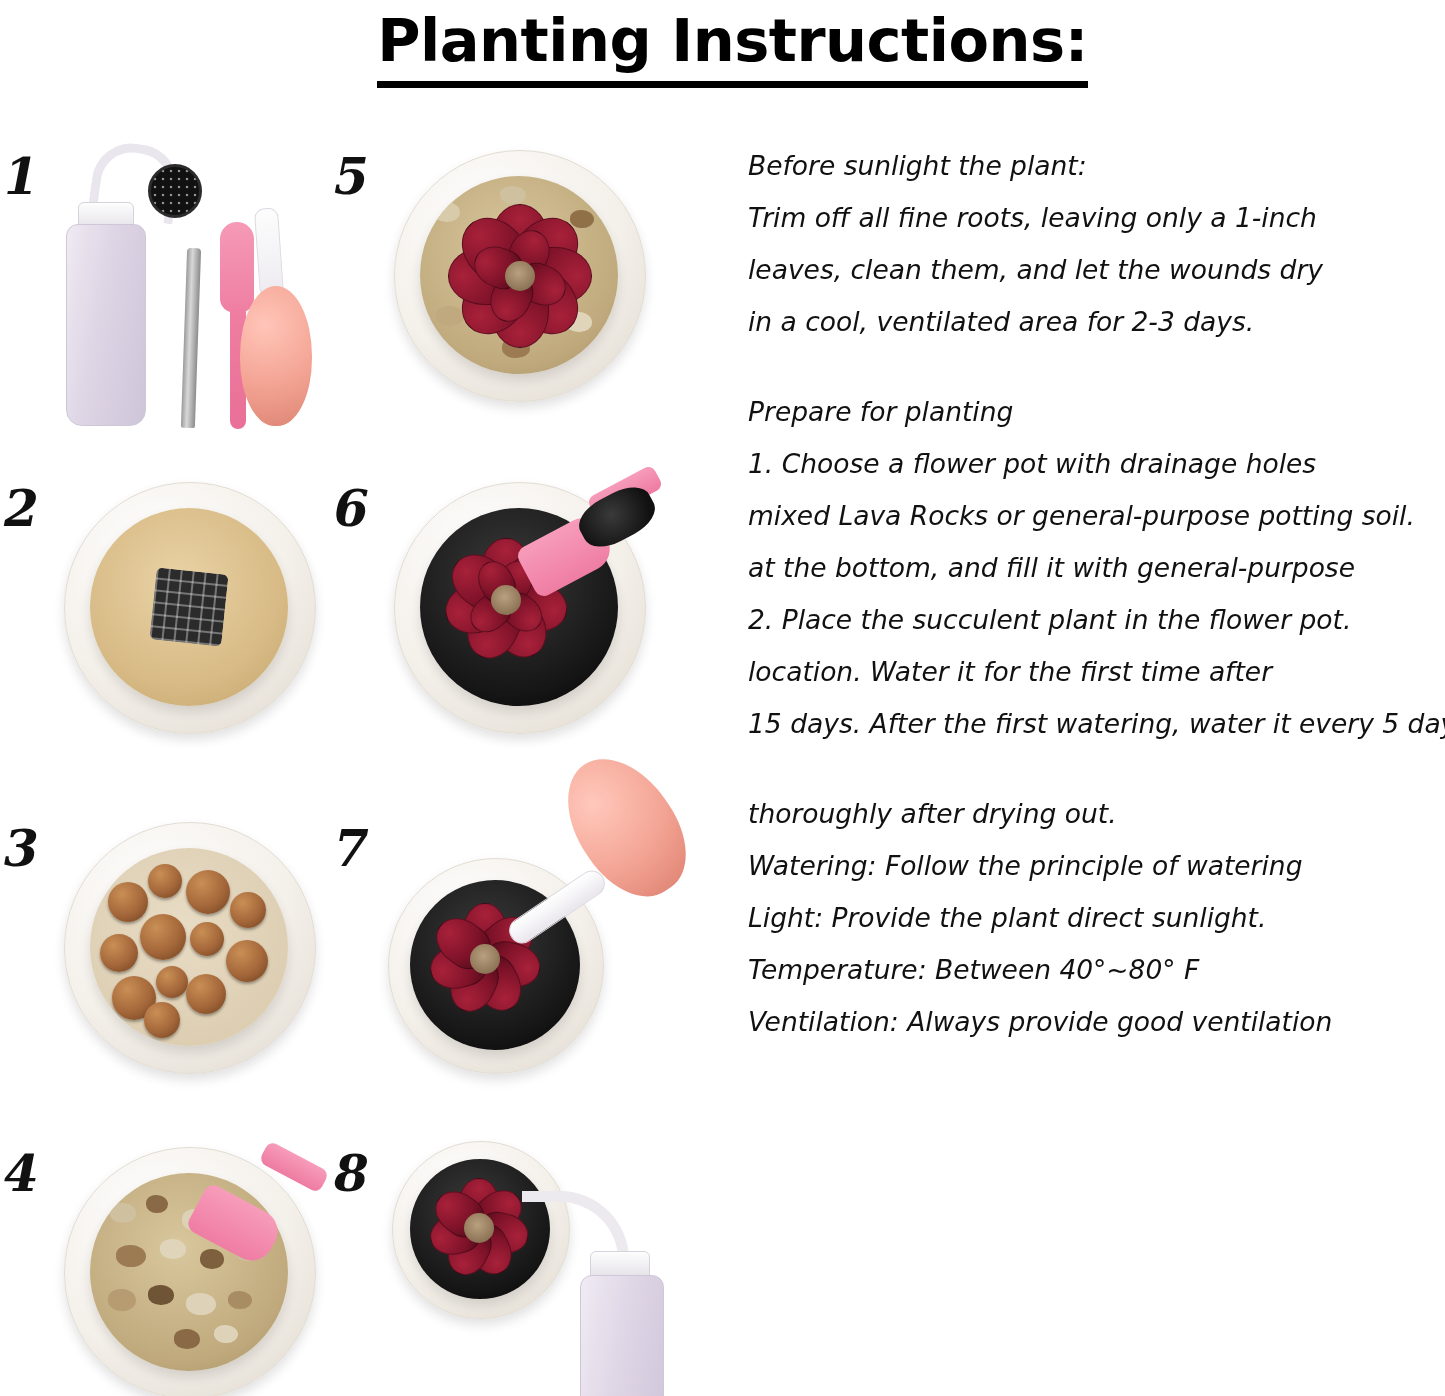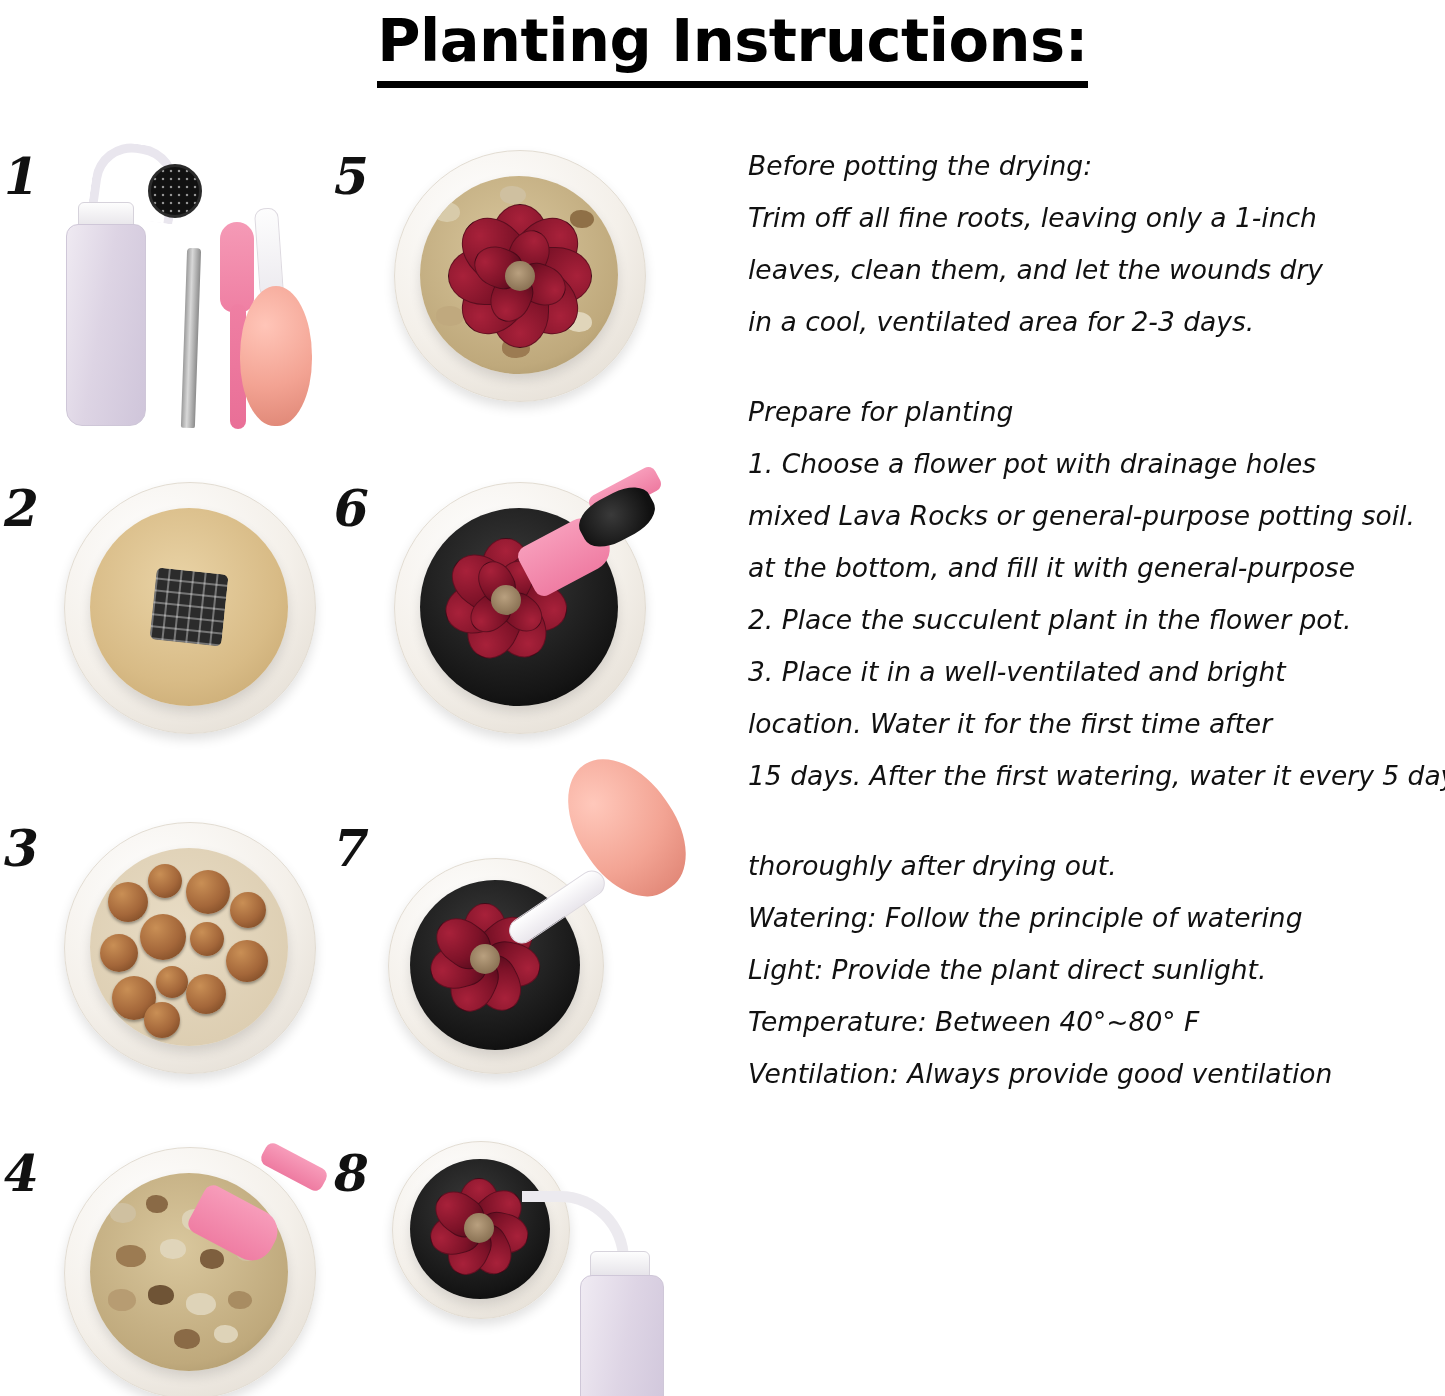"Before potting the drying:" span.line { text: potting the drying -> sunlight the plant }
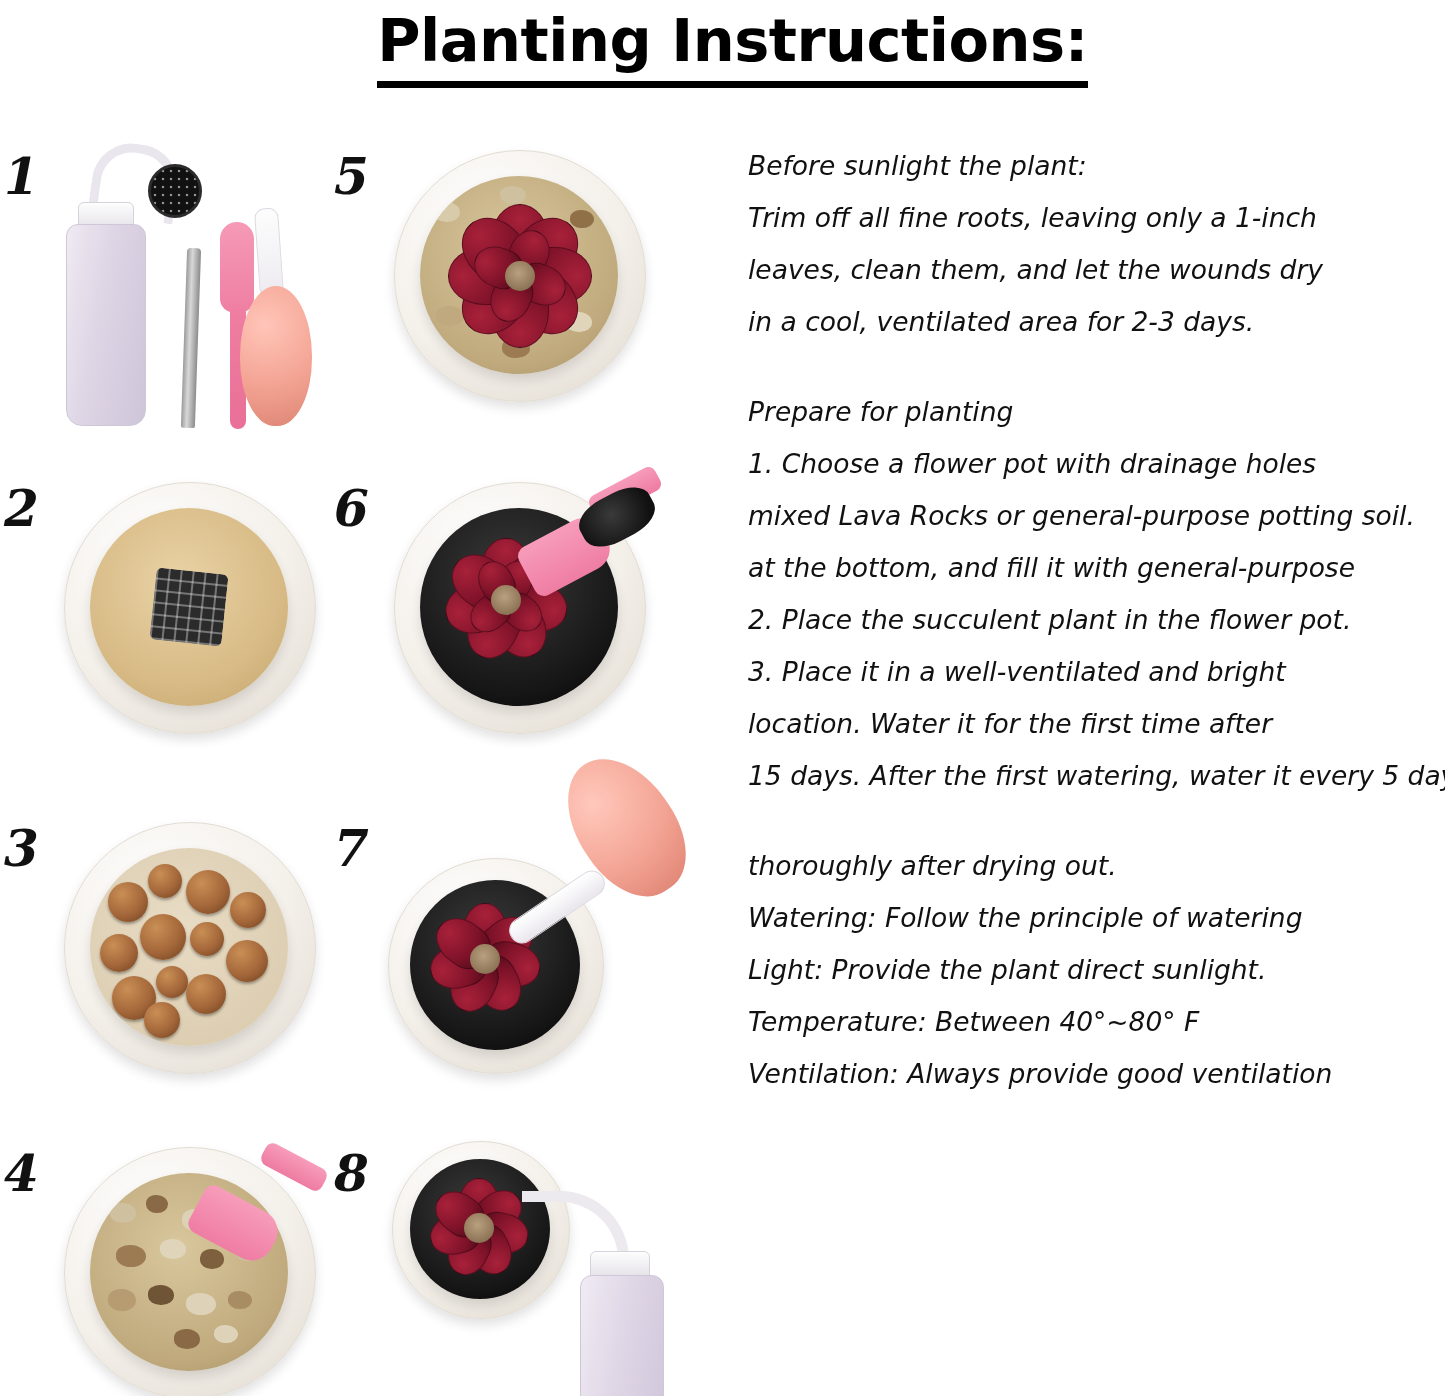"3. Place it in a" span.line { html: <span>3. Place it in a well-ventilated and bright</span> -> none }
